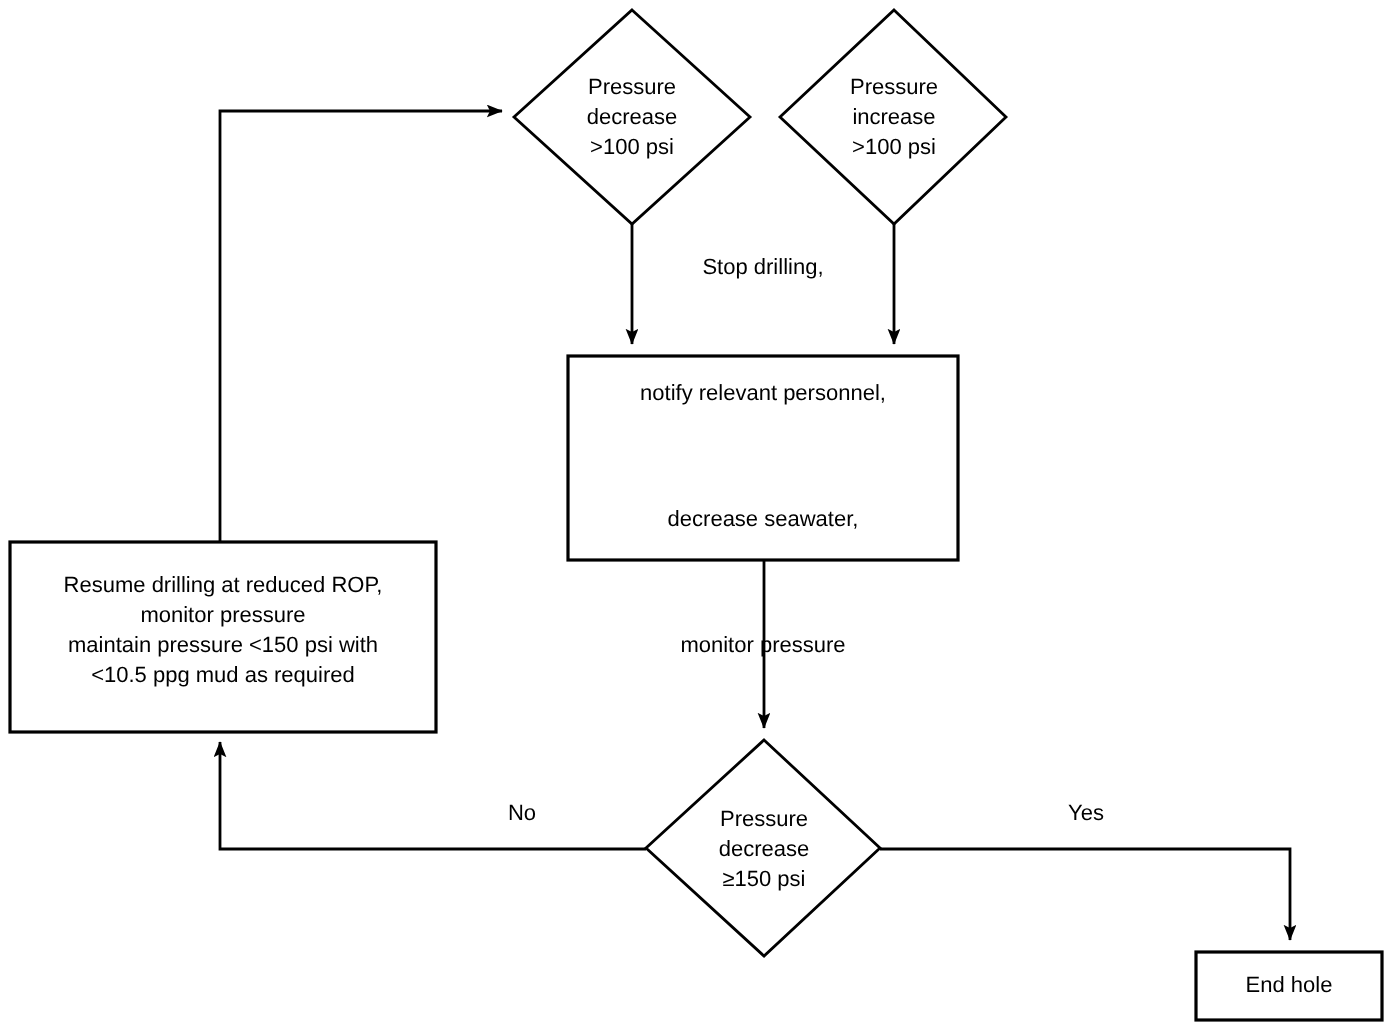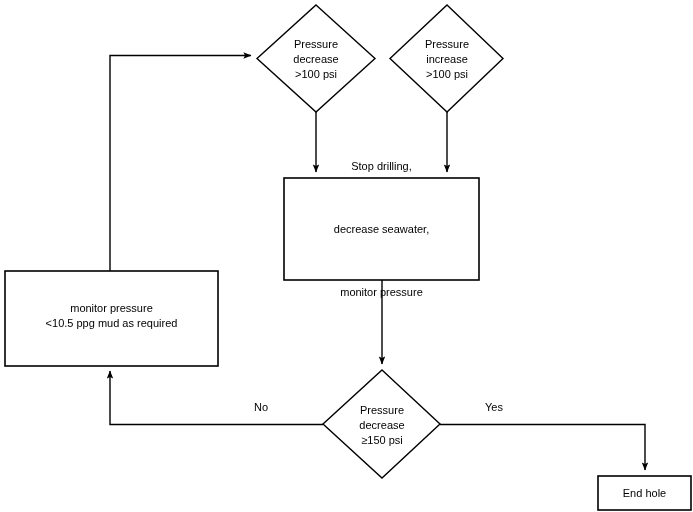"notify relevant personnel," span { html: none -> <span>notify relevant personnel,</span> }
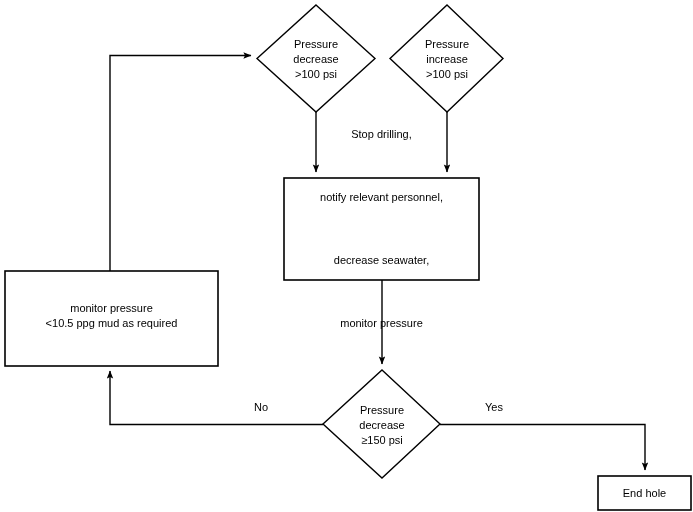"Resume drilling at reduced ROP," span { html: none -> <span>Resume drilling at reduced ROP,</span> }
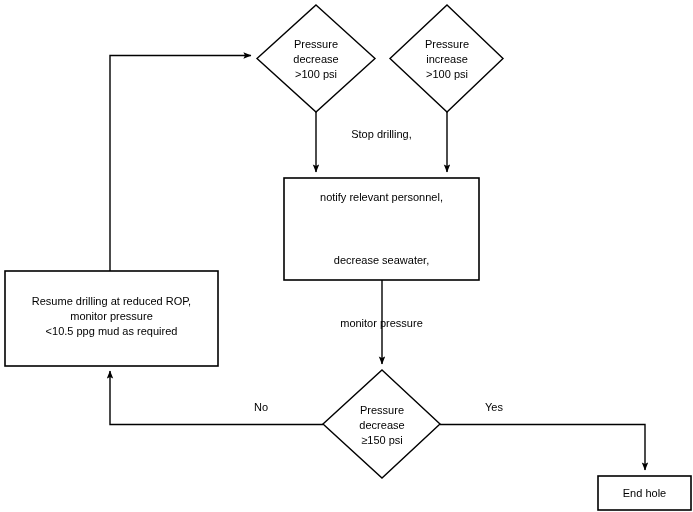"maintain pressure <150 psi with" span { html: none -> <span>maintain pressure &lt;150 psi with</span> }
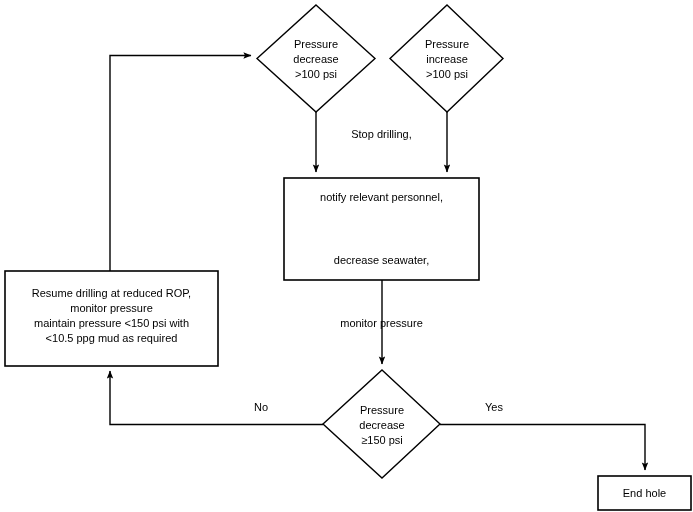"Yes" div.edge-label { left: 467px -> 516px }
